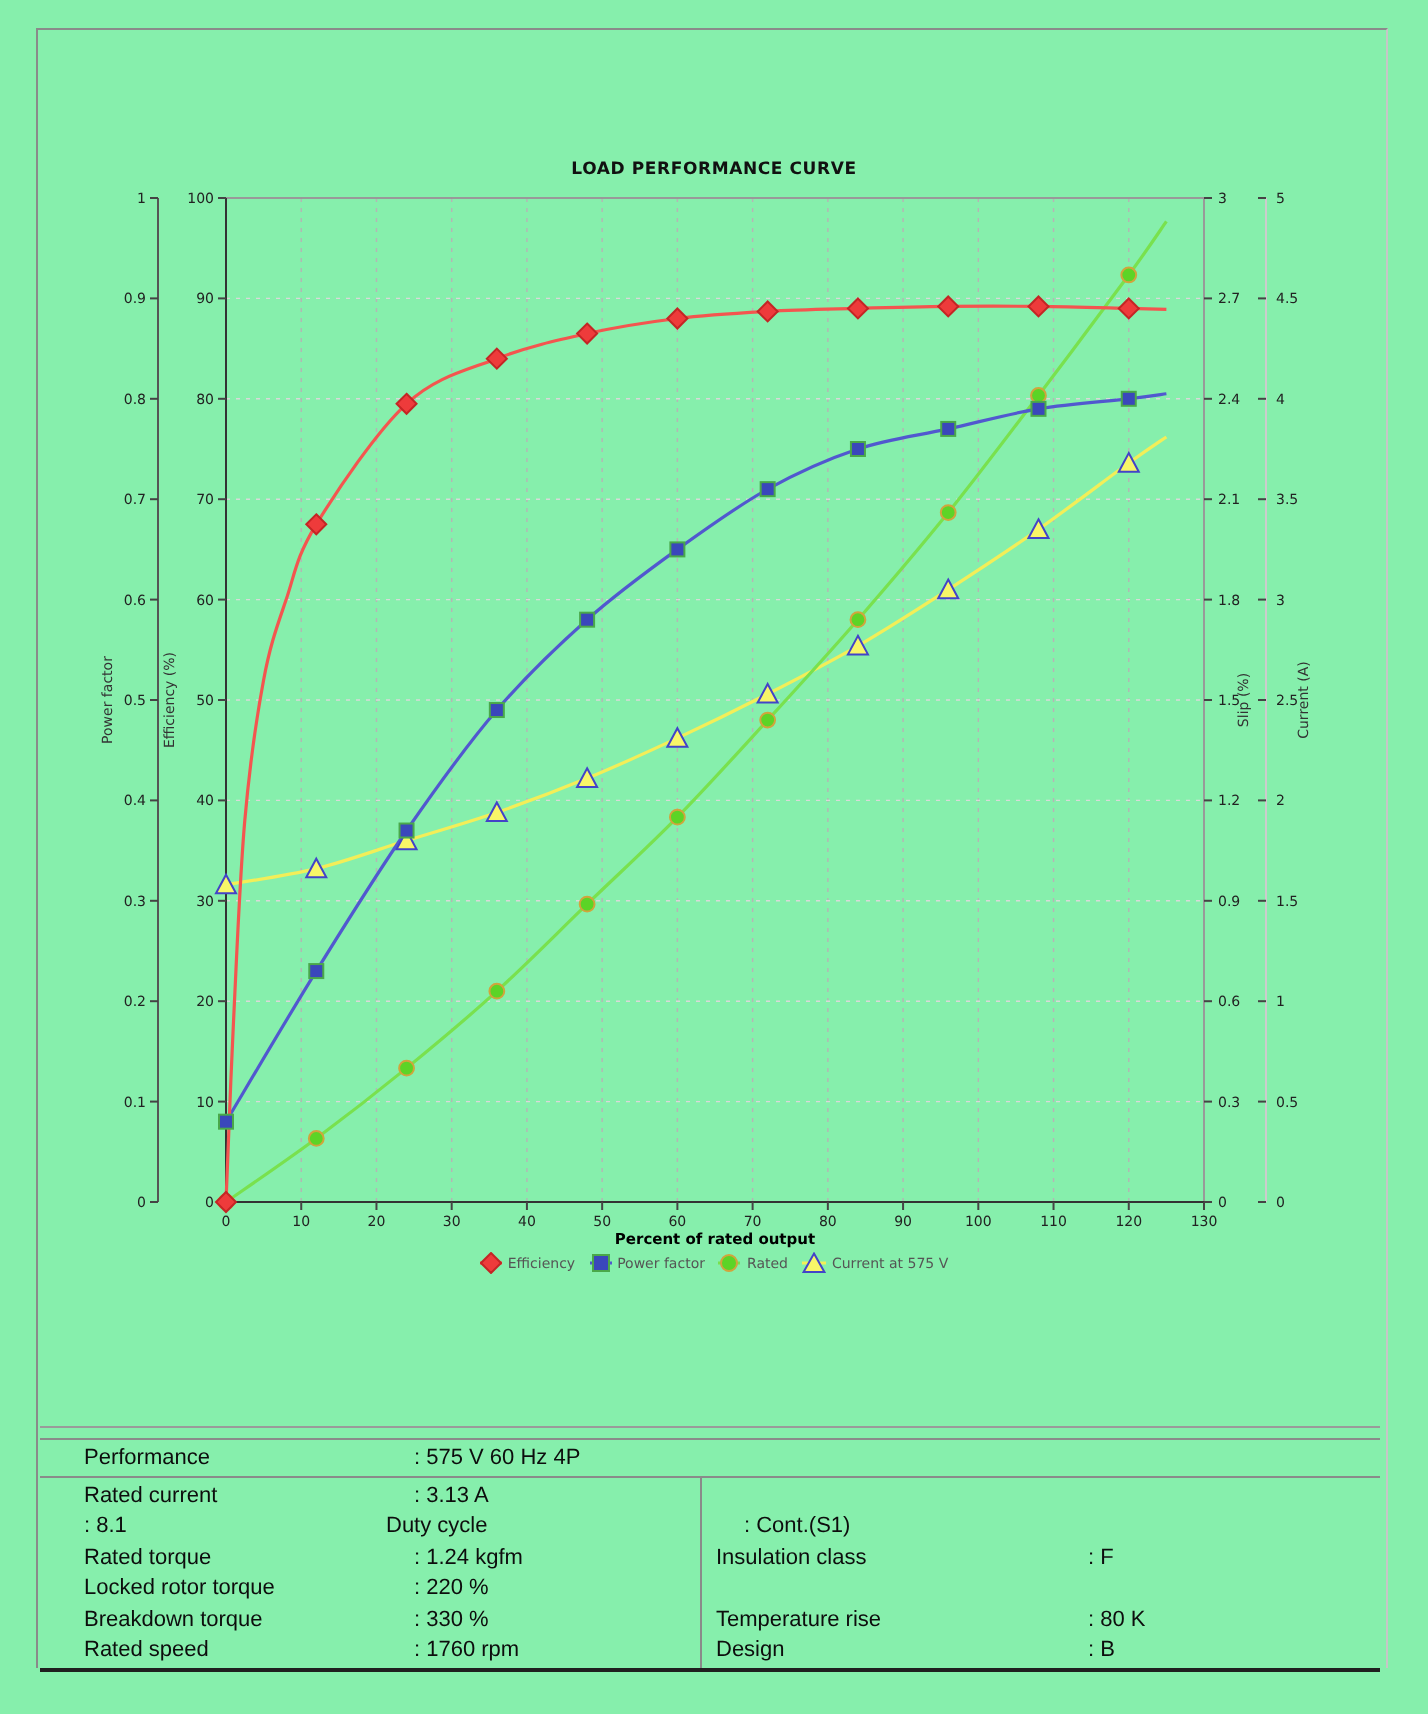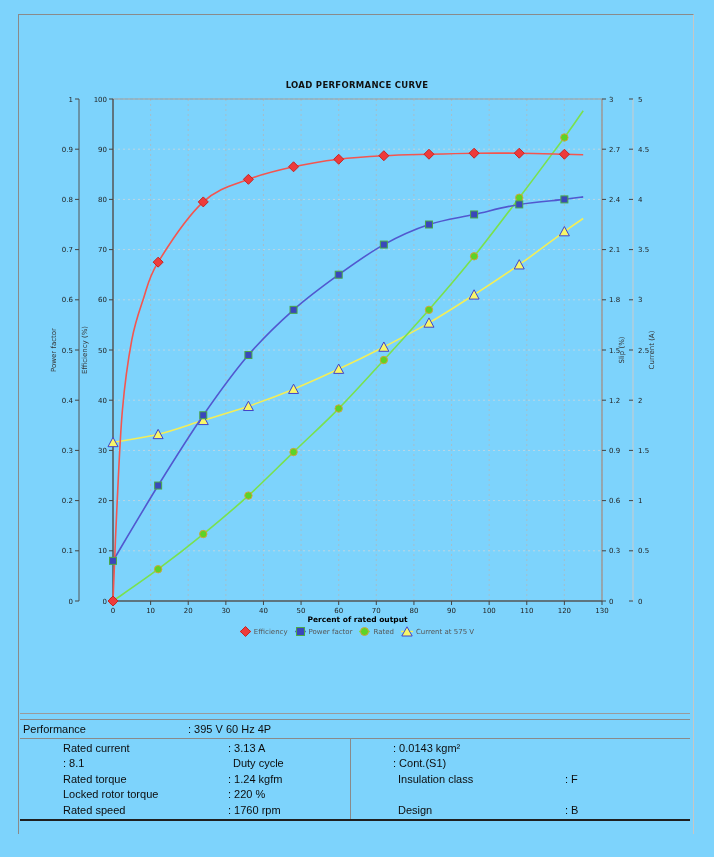"LOAD PERFORMANCE CURVE" #page { background: #7dd3fc -> #86efac }
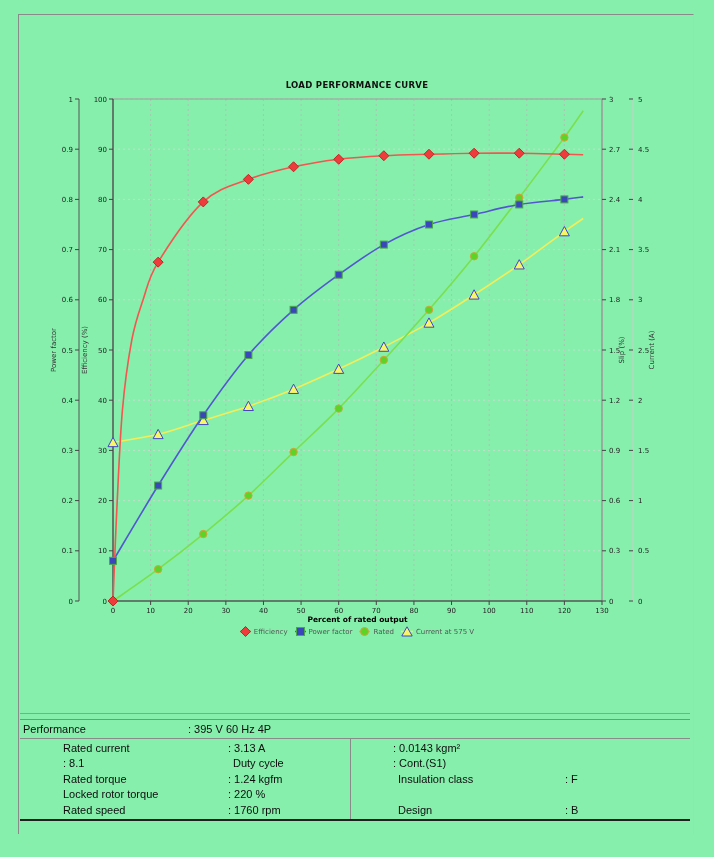"Performance" .cell { padding-left: 3px -> 22px }
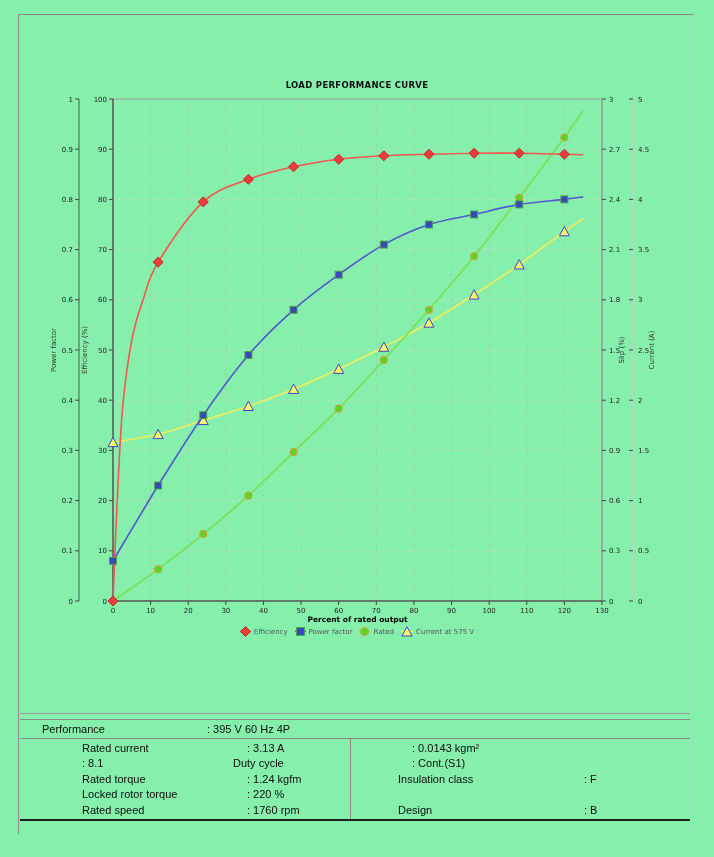": 395 V 60 Hz" div.cell { text: 395 -> 575 }
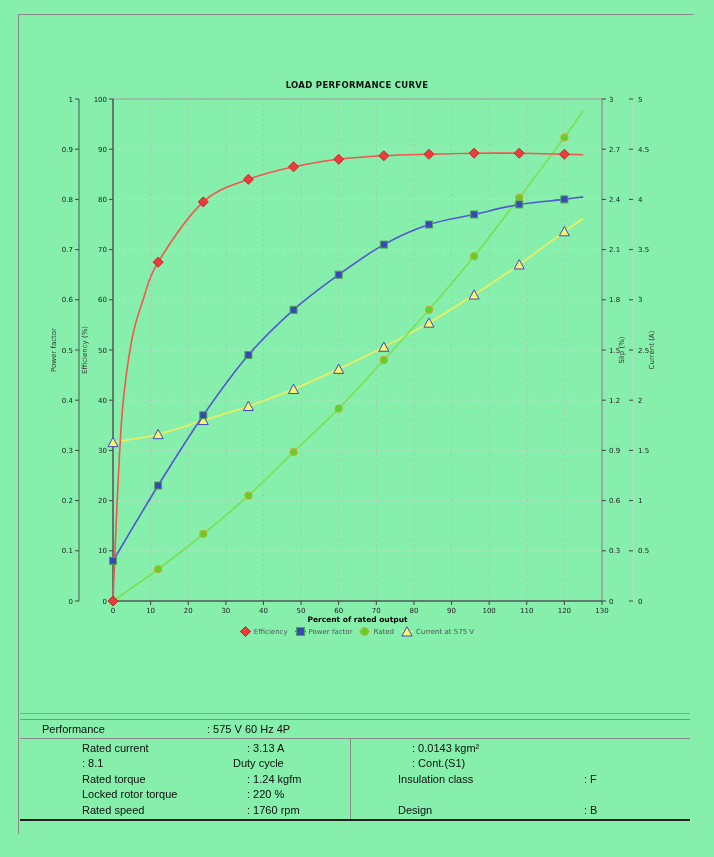"Rated current" .d-row { margin-left: 40px -> none }
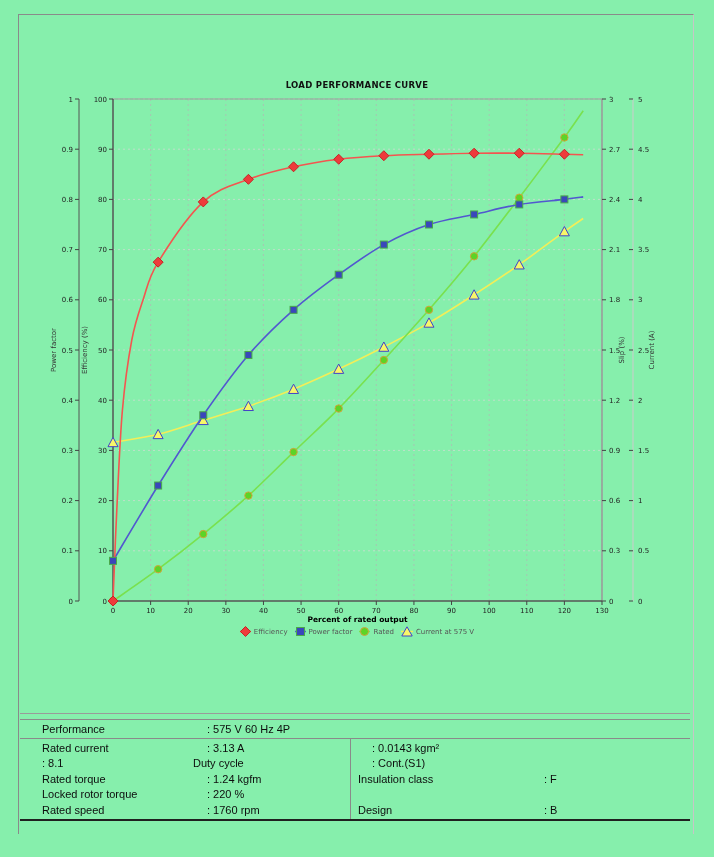": 0.0143 kgm²" div.cell { html: <div>: 0.0143 kgm²</div> -> none }
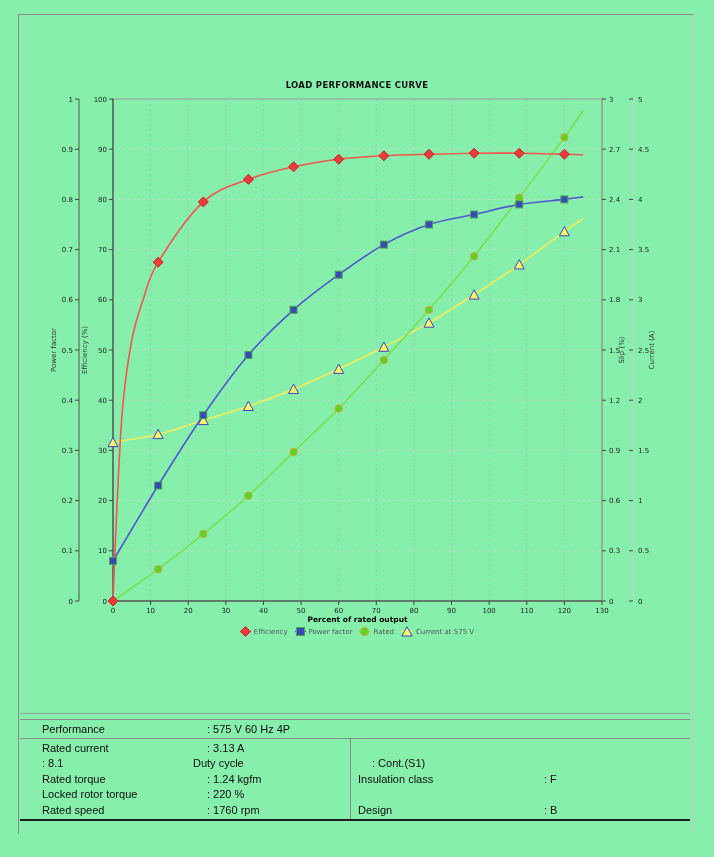"Breakdown torque" div.d-row { html: none -> <div> <div>Breakdown torque</div> <div>: 330 %</div> <div>Temperature rise</div> <div>: 80 K</div> </div> }
